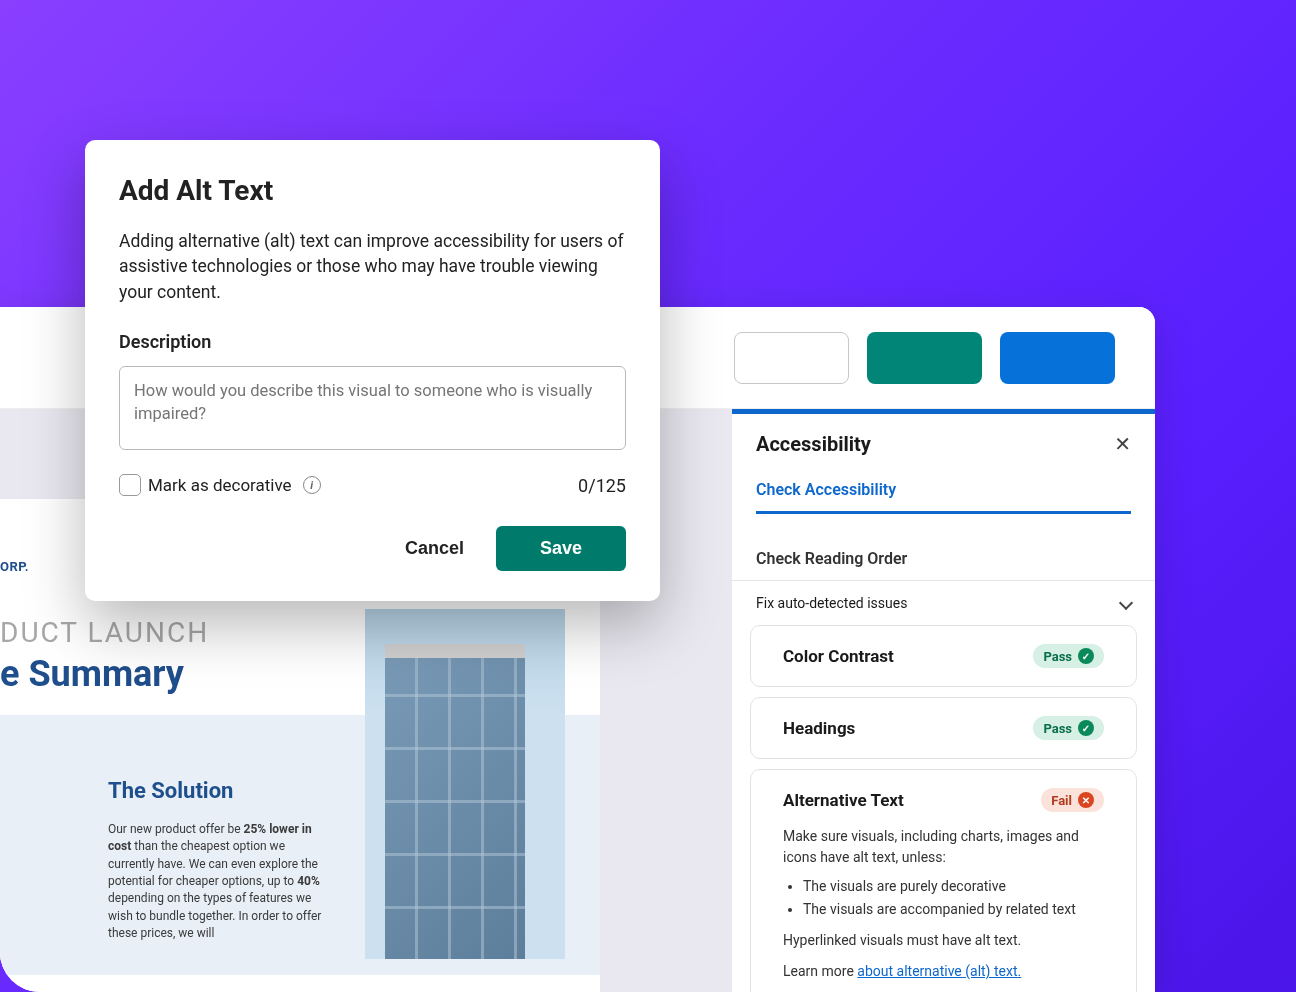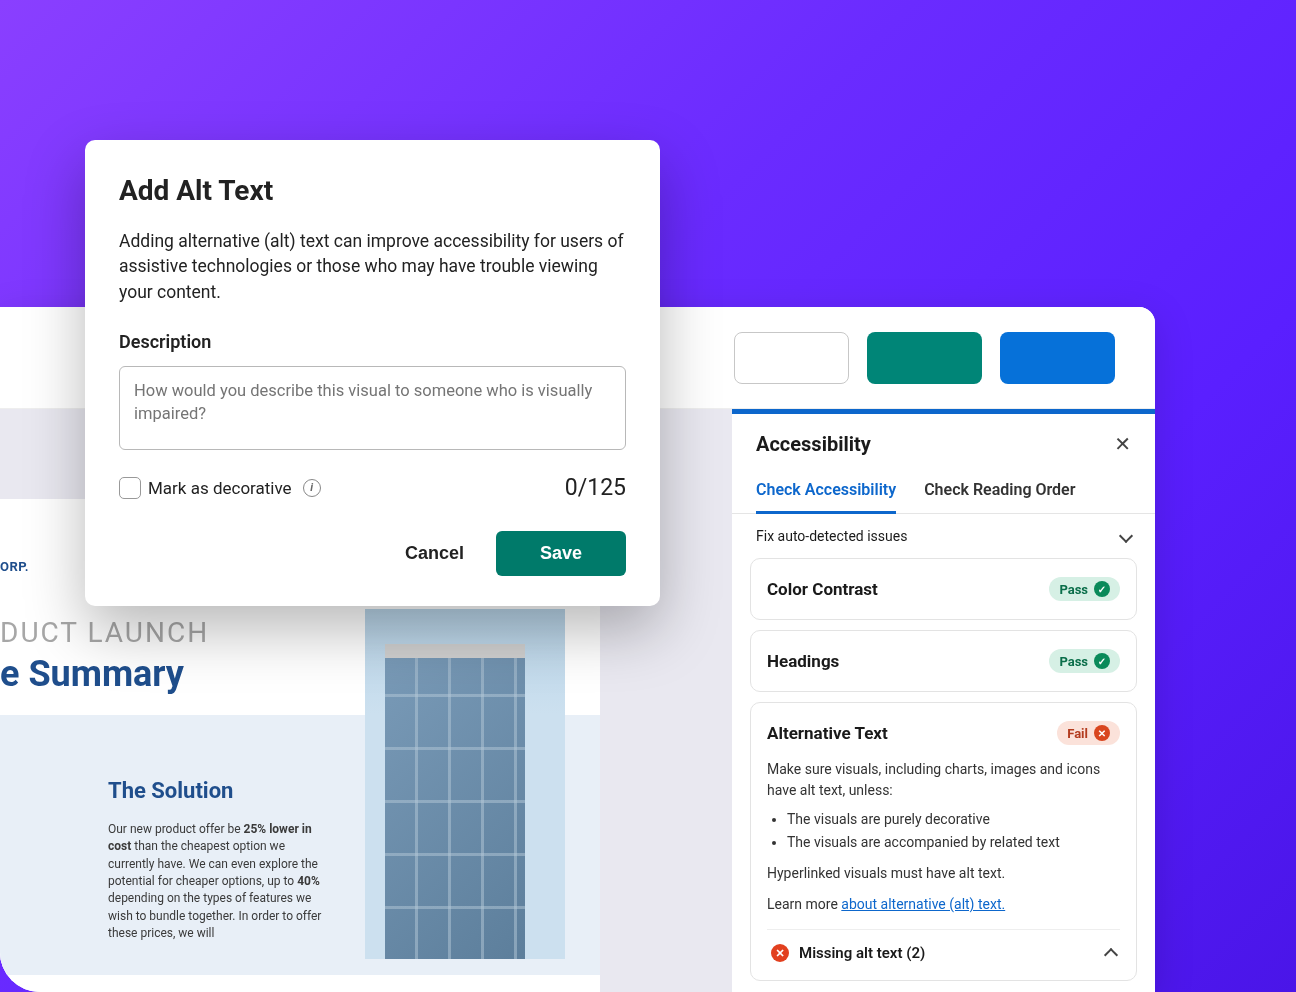"0/125" .modal-count { font-size: 23px -> 18px }
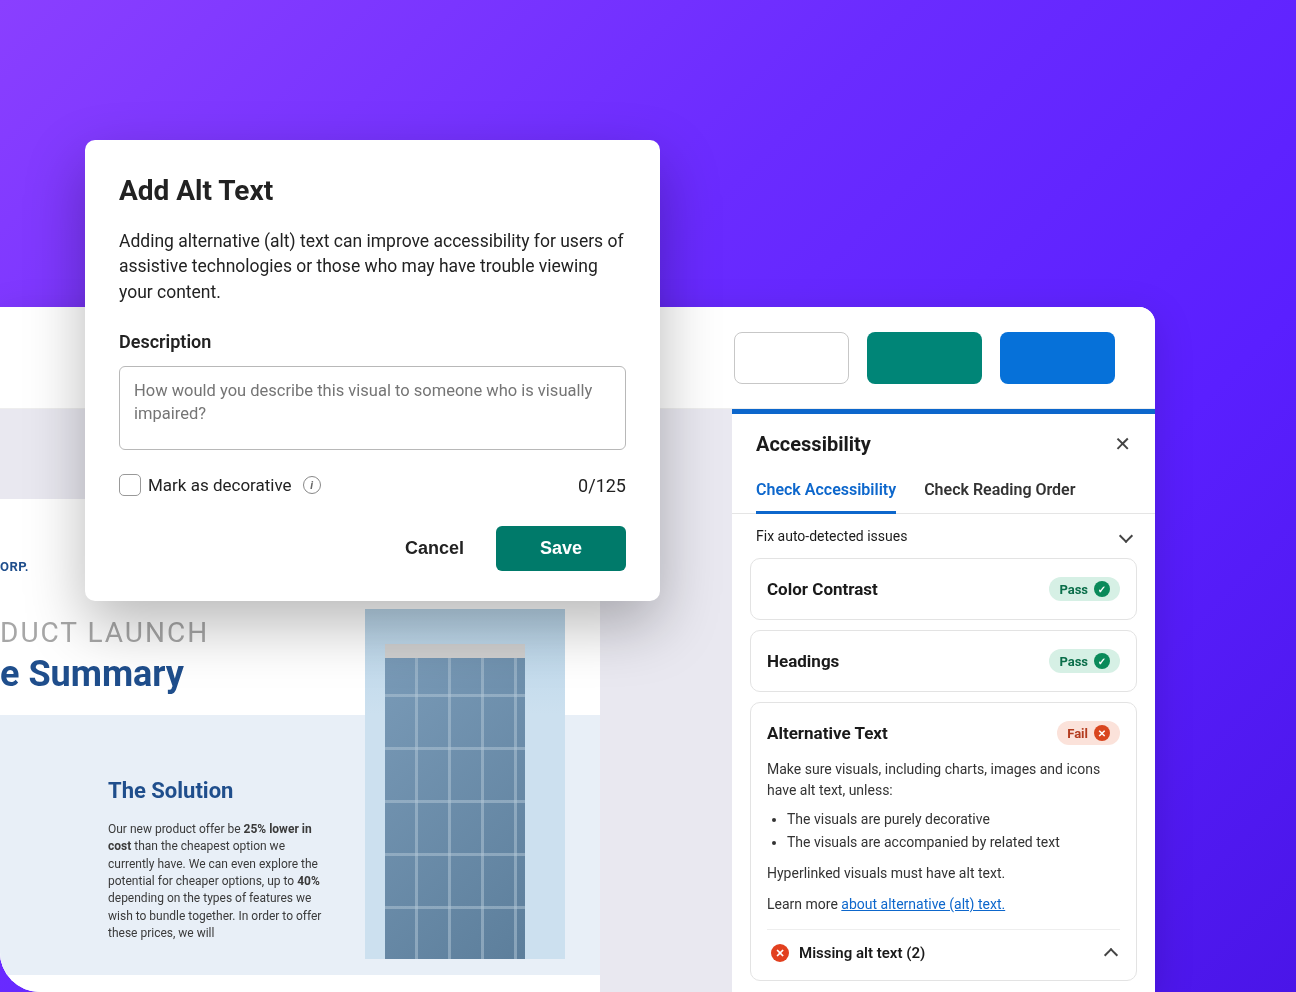"Check Accessibility" .a11y-tabs { flex-direction: none -> column }
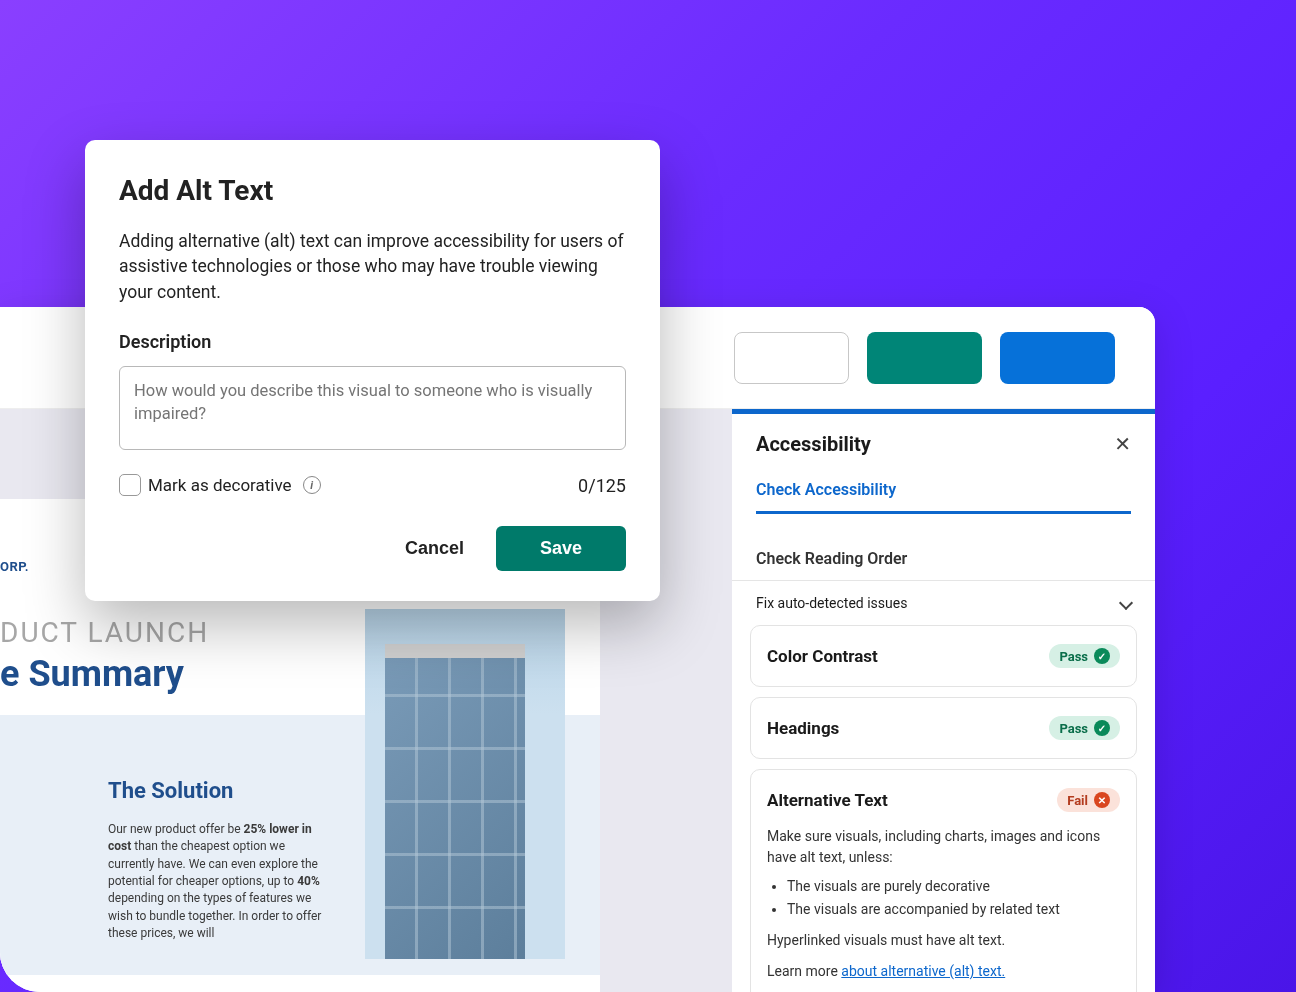"Color Contrast" .a11y-card { padding: 18px 16px -> 18px 32px }
